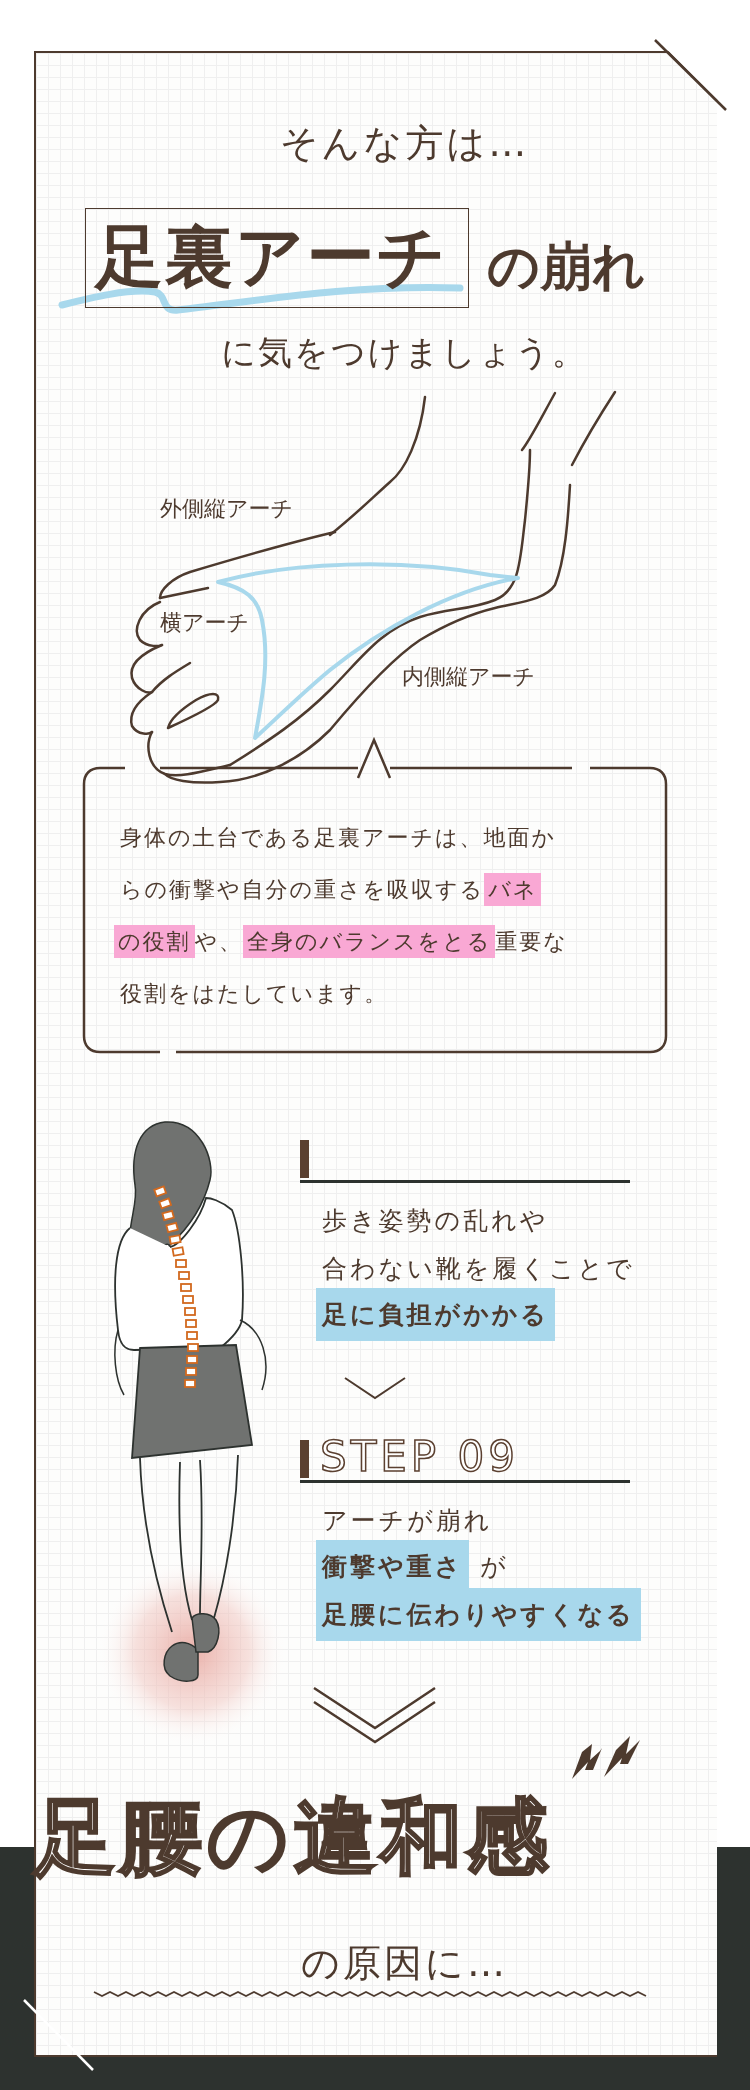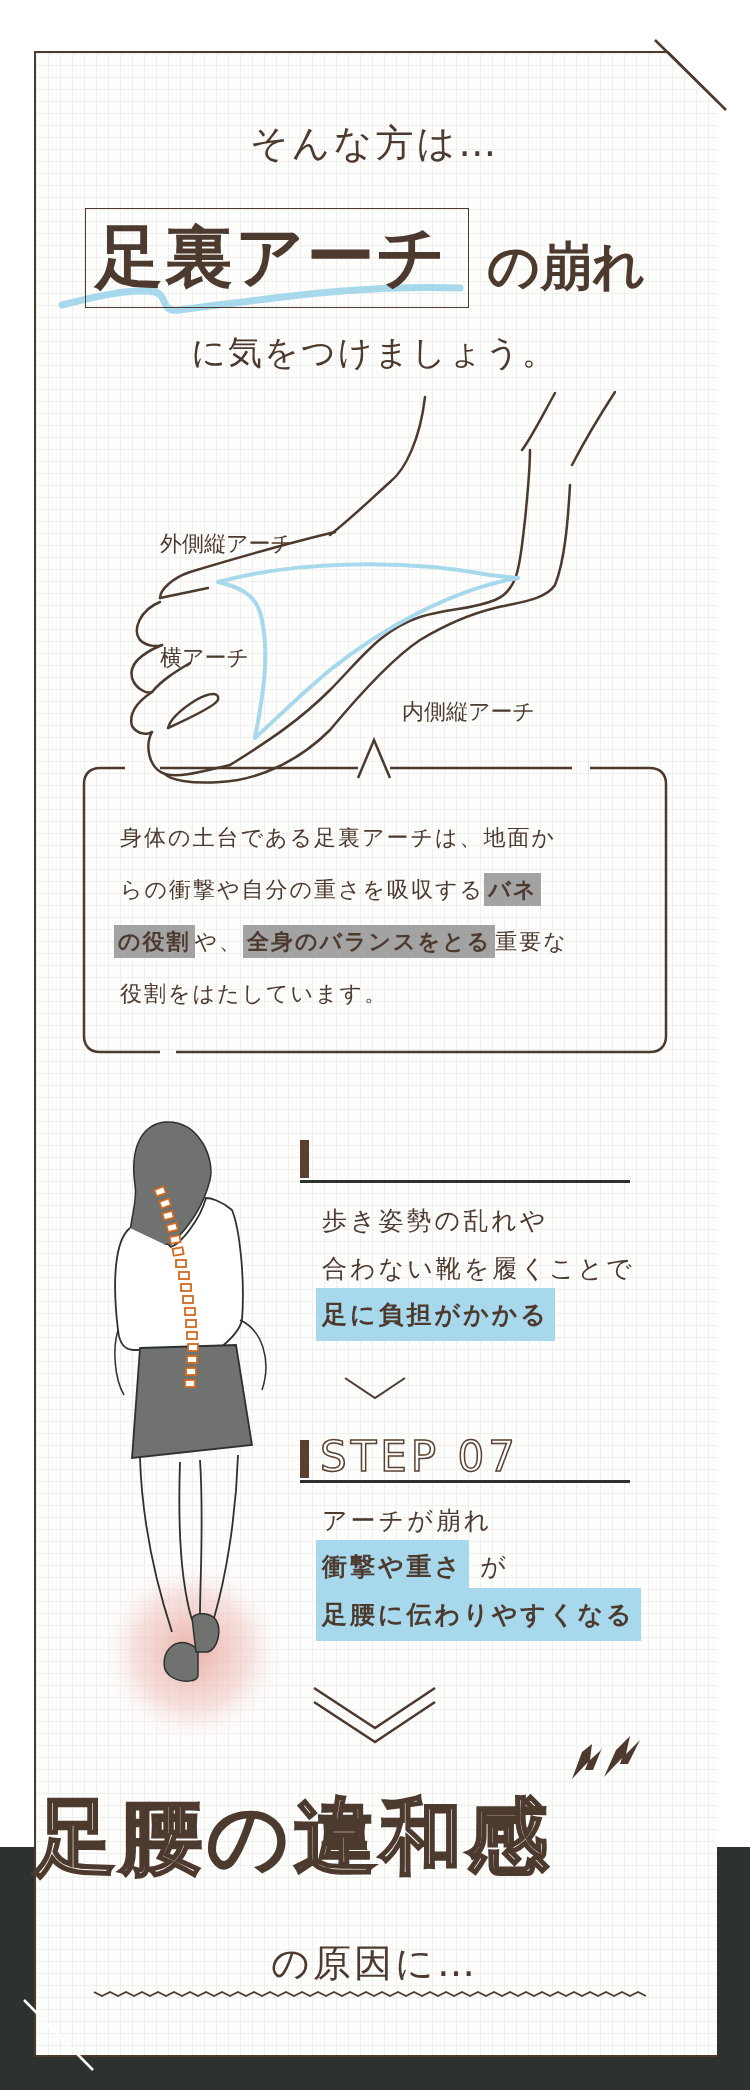"そんな方は…" .t-center { padding-left: none -> 30px }
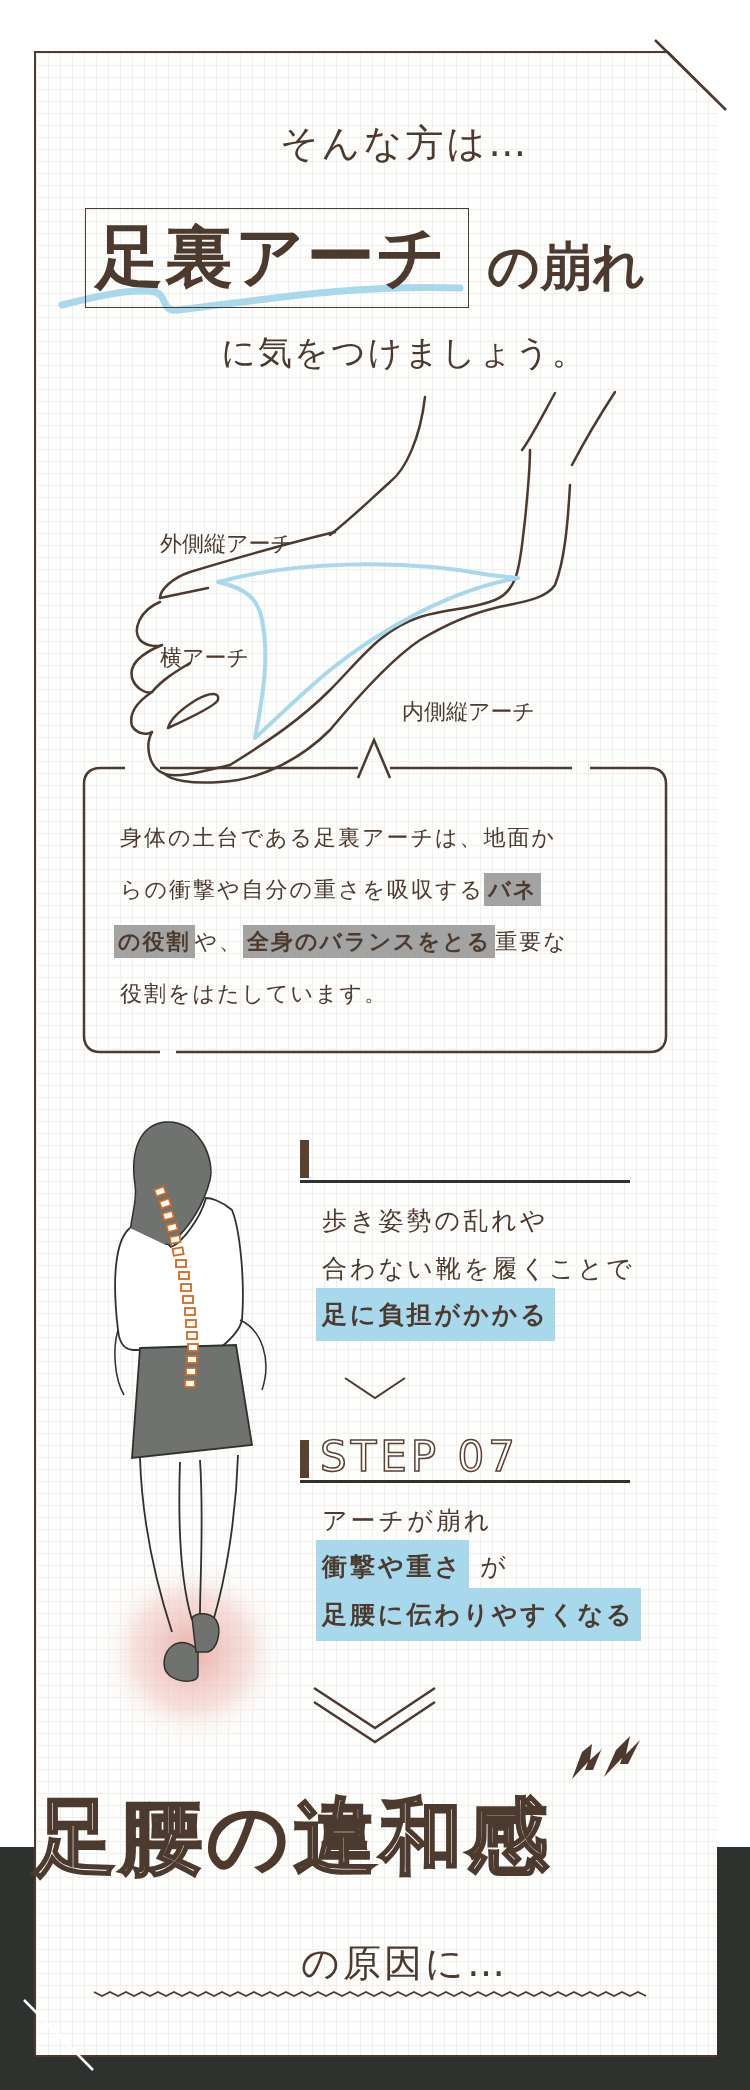"外側縦アーチ" .label { margin-top: 35px -> none }
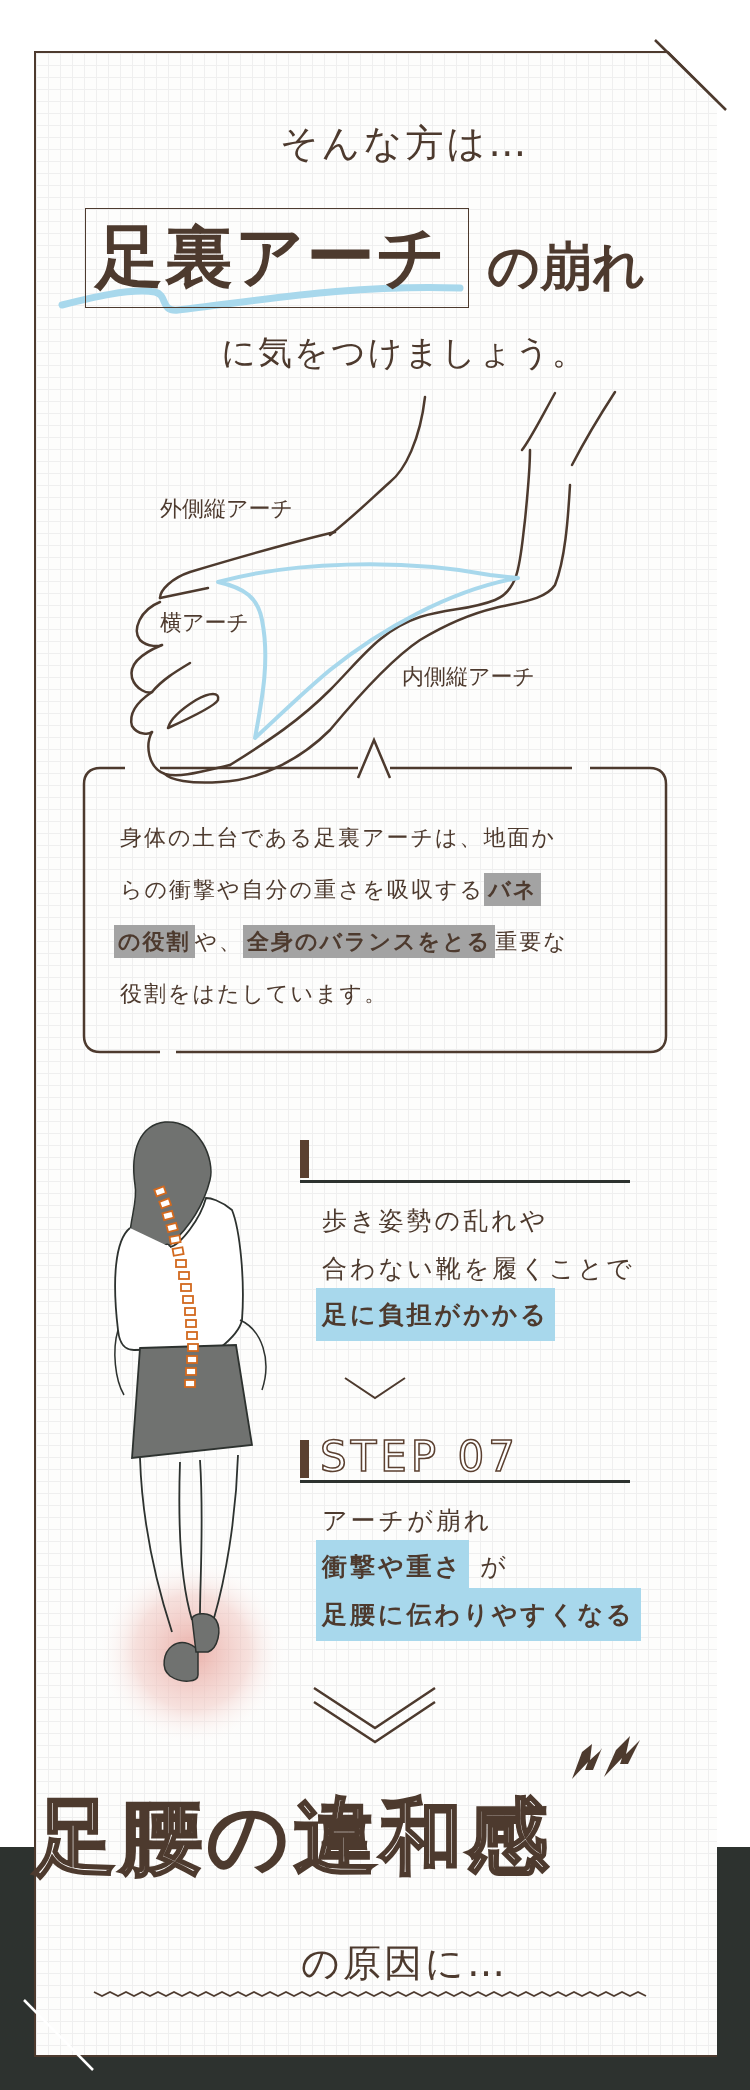"バネ" .hl { background: #a3a3a3 -> #f9a8d4; font-weight: bold -> normal }
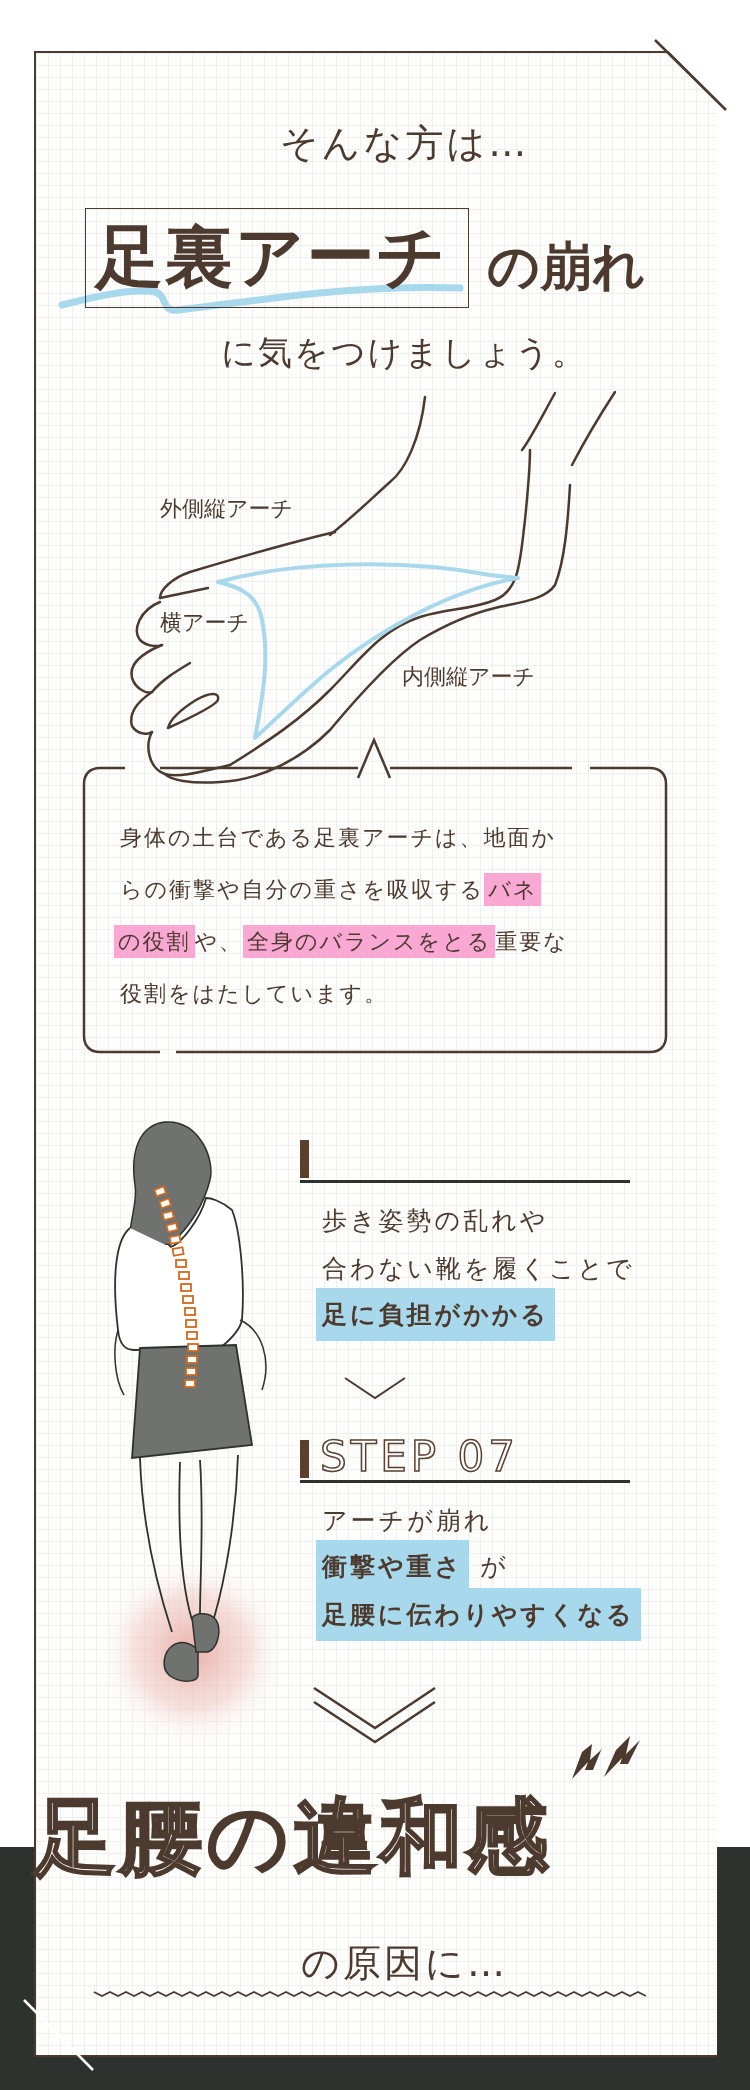"STEP 07" div.step-title { text: 07 -> 09 }
